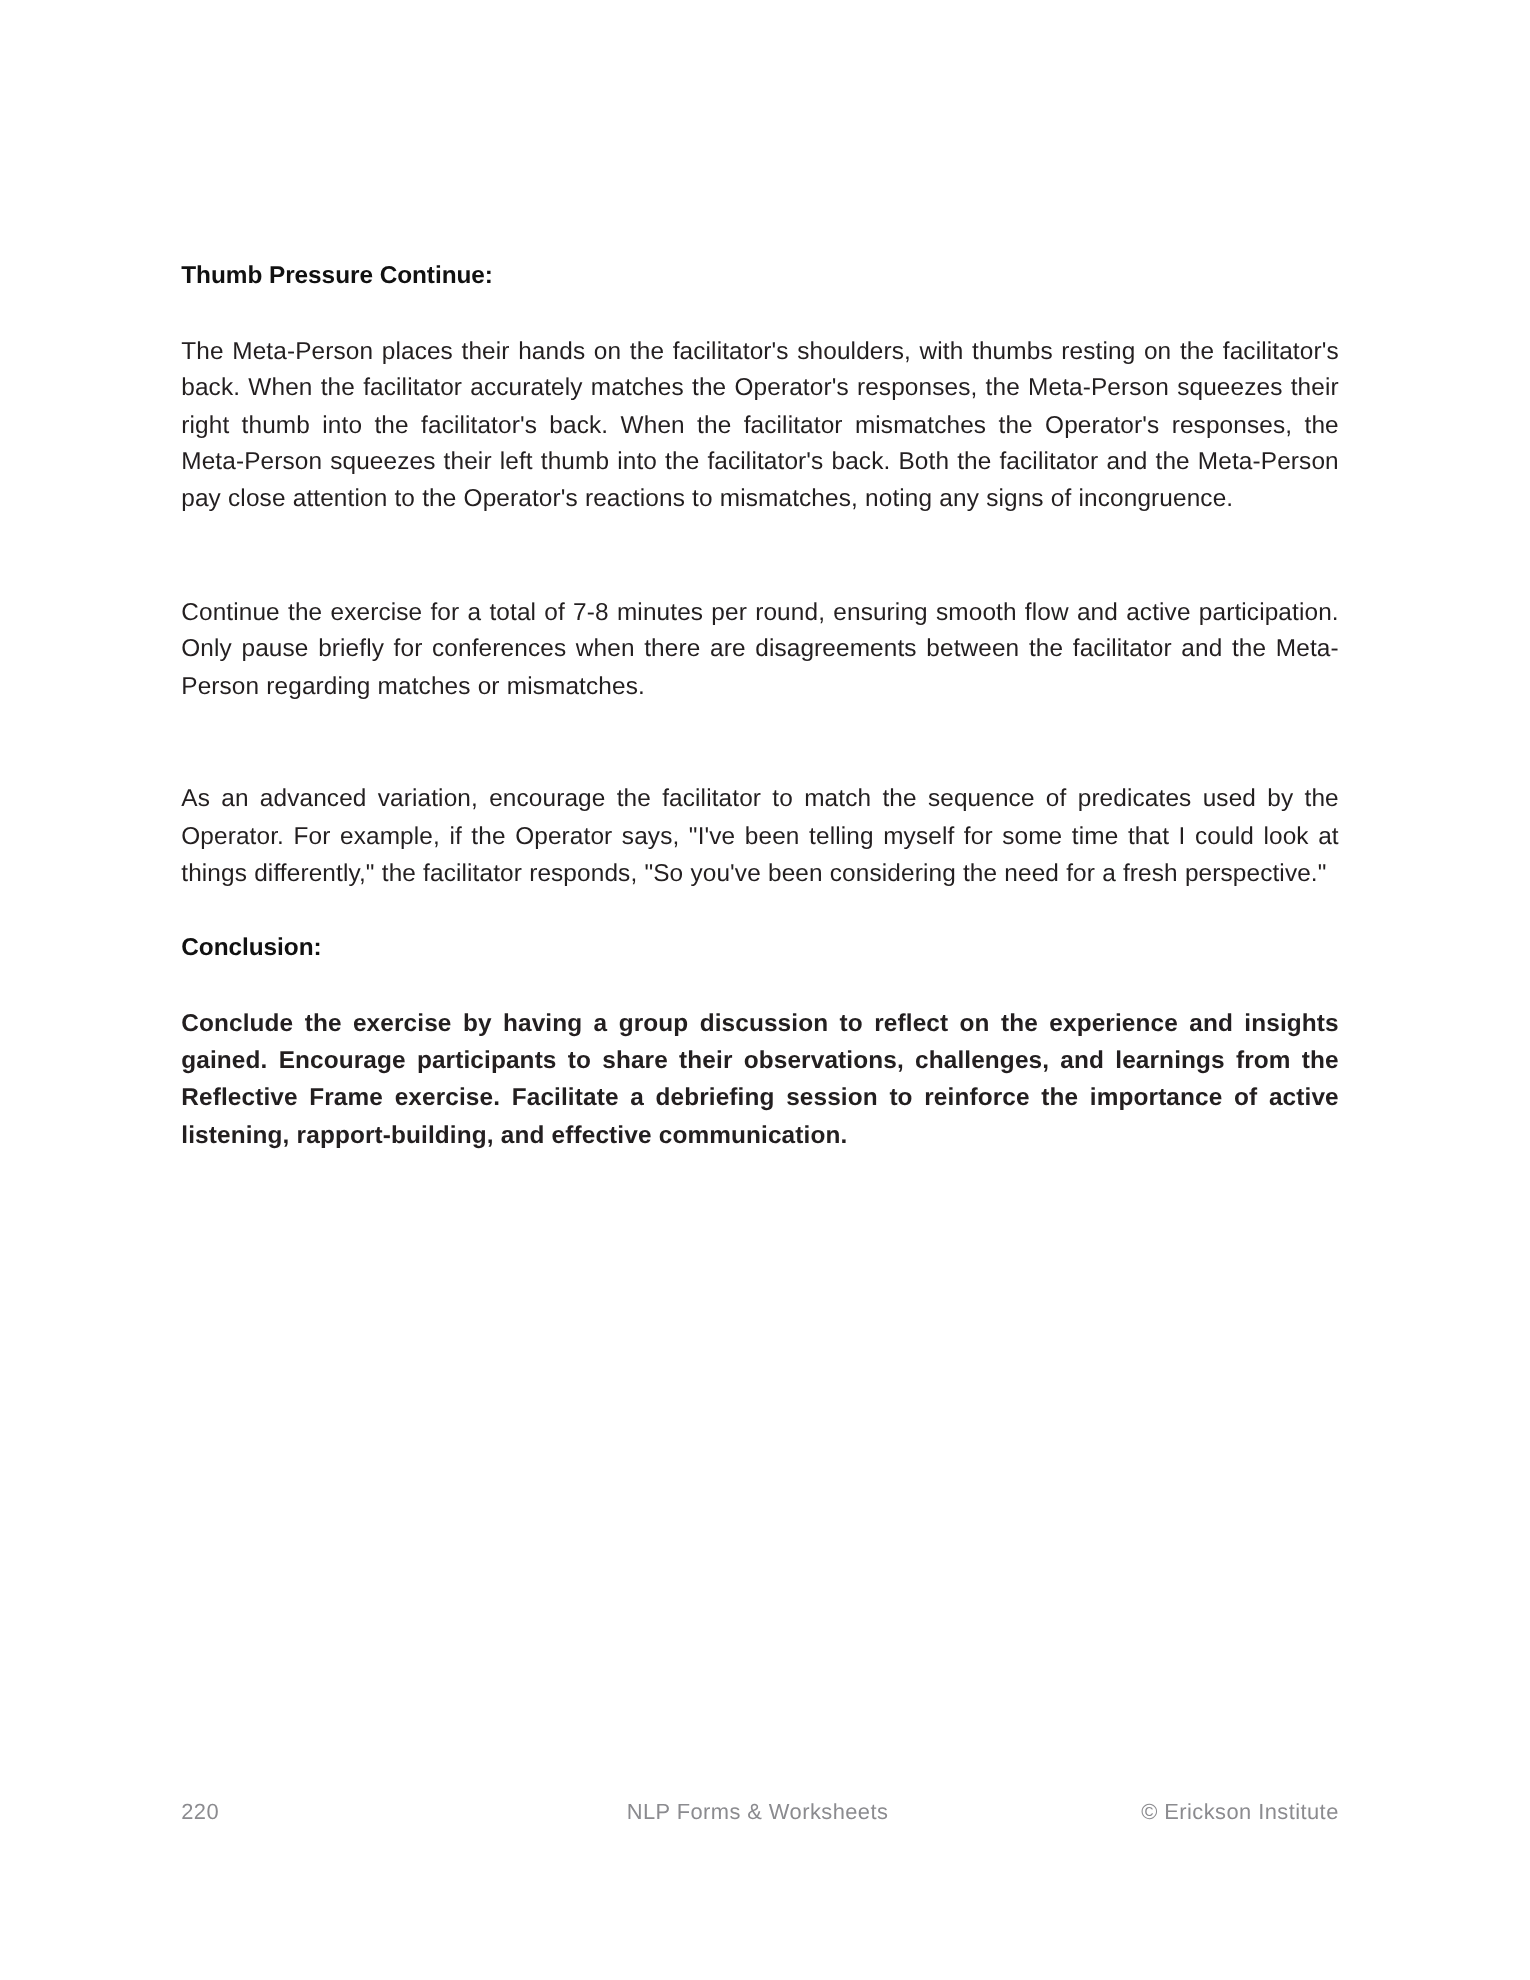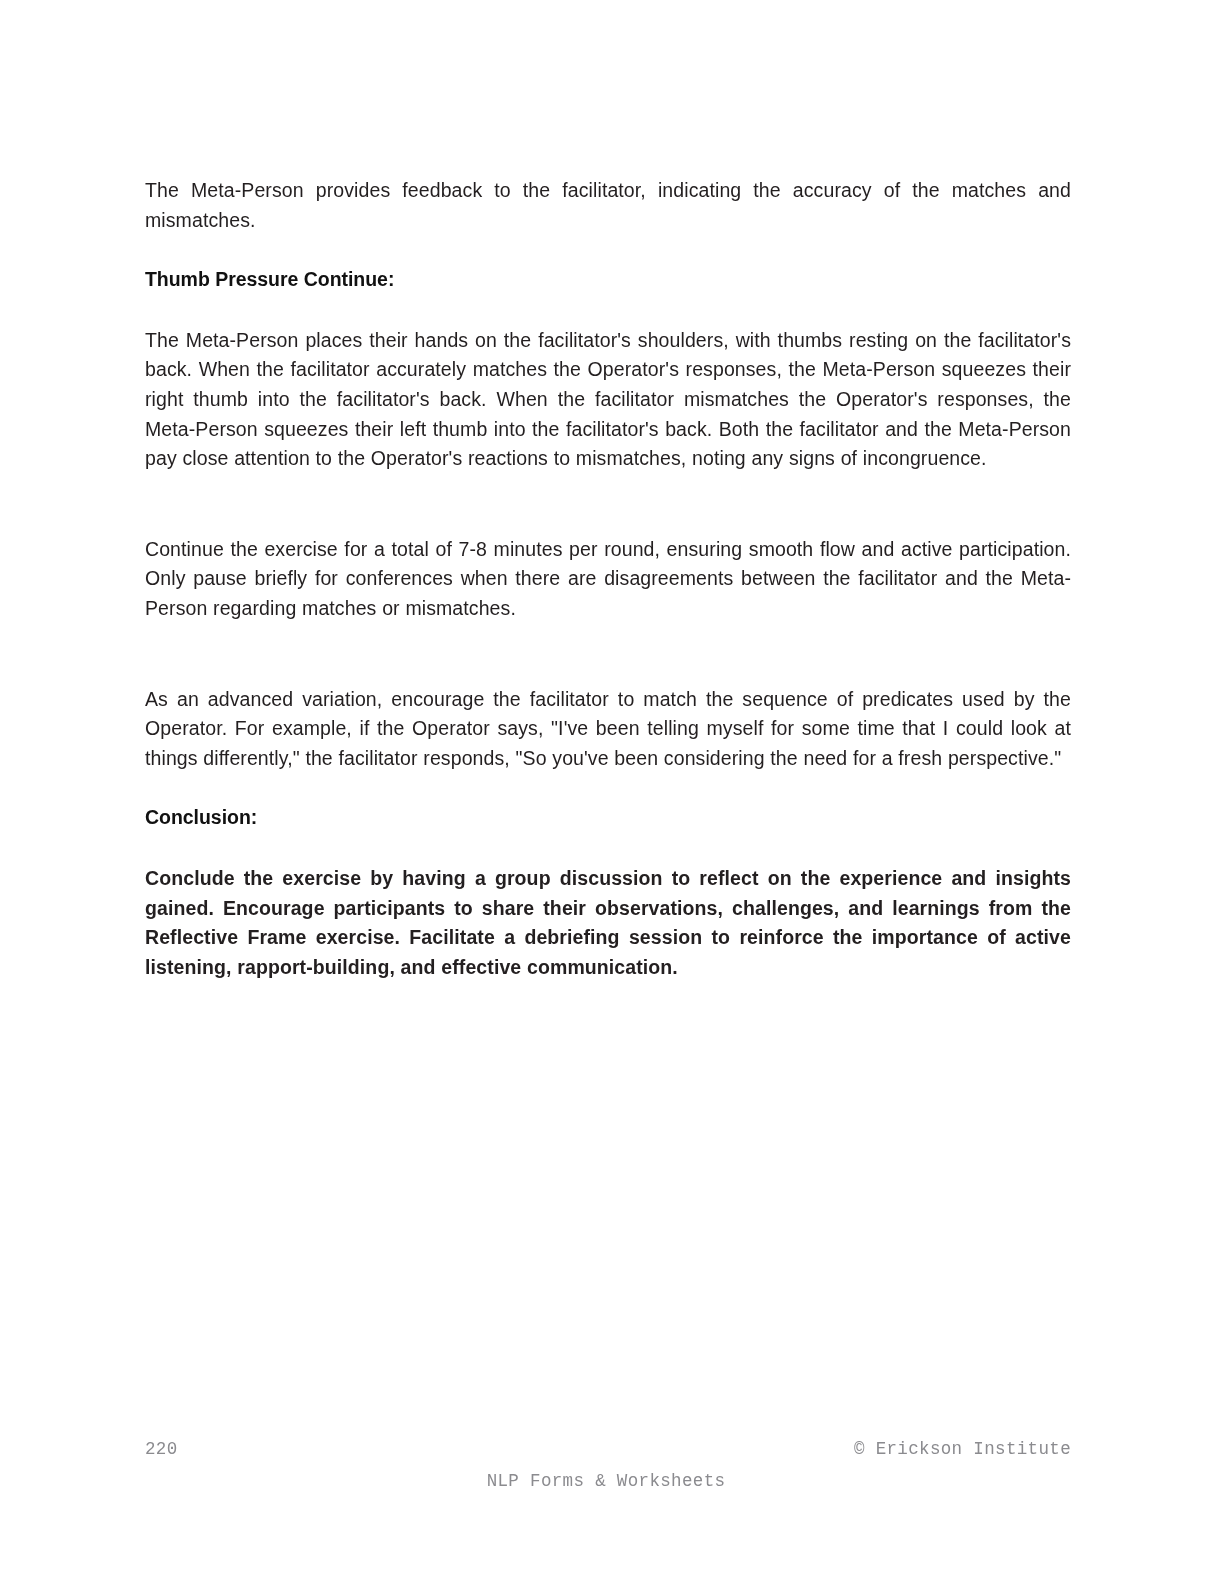"The Meta-Person provides feedback to" p.body-text { html: <p>The Meta-Person provides feedback to the facilitator, indicating the accuracy of the matches and mismatches.</p> -> none }
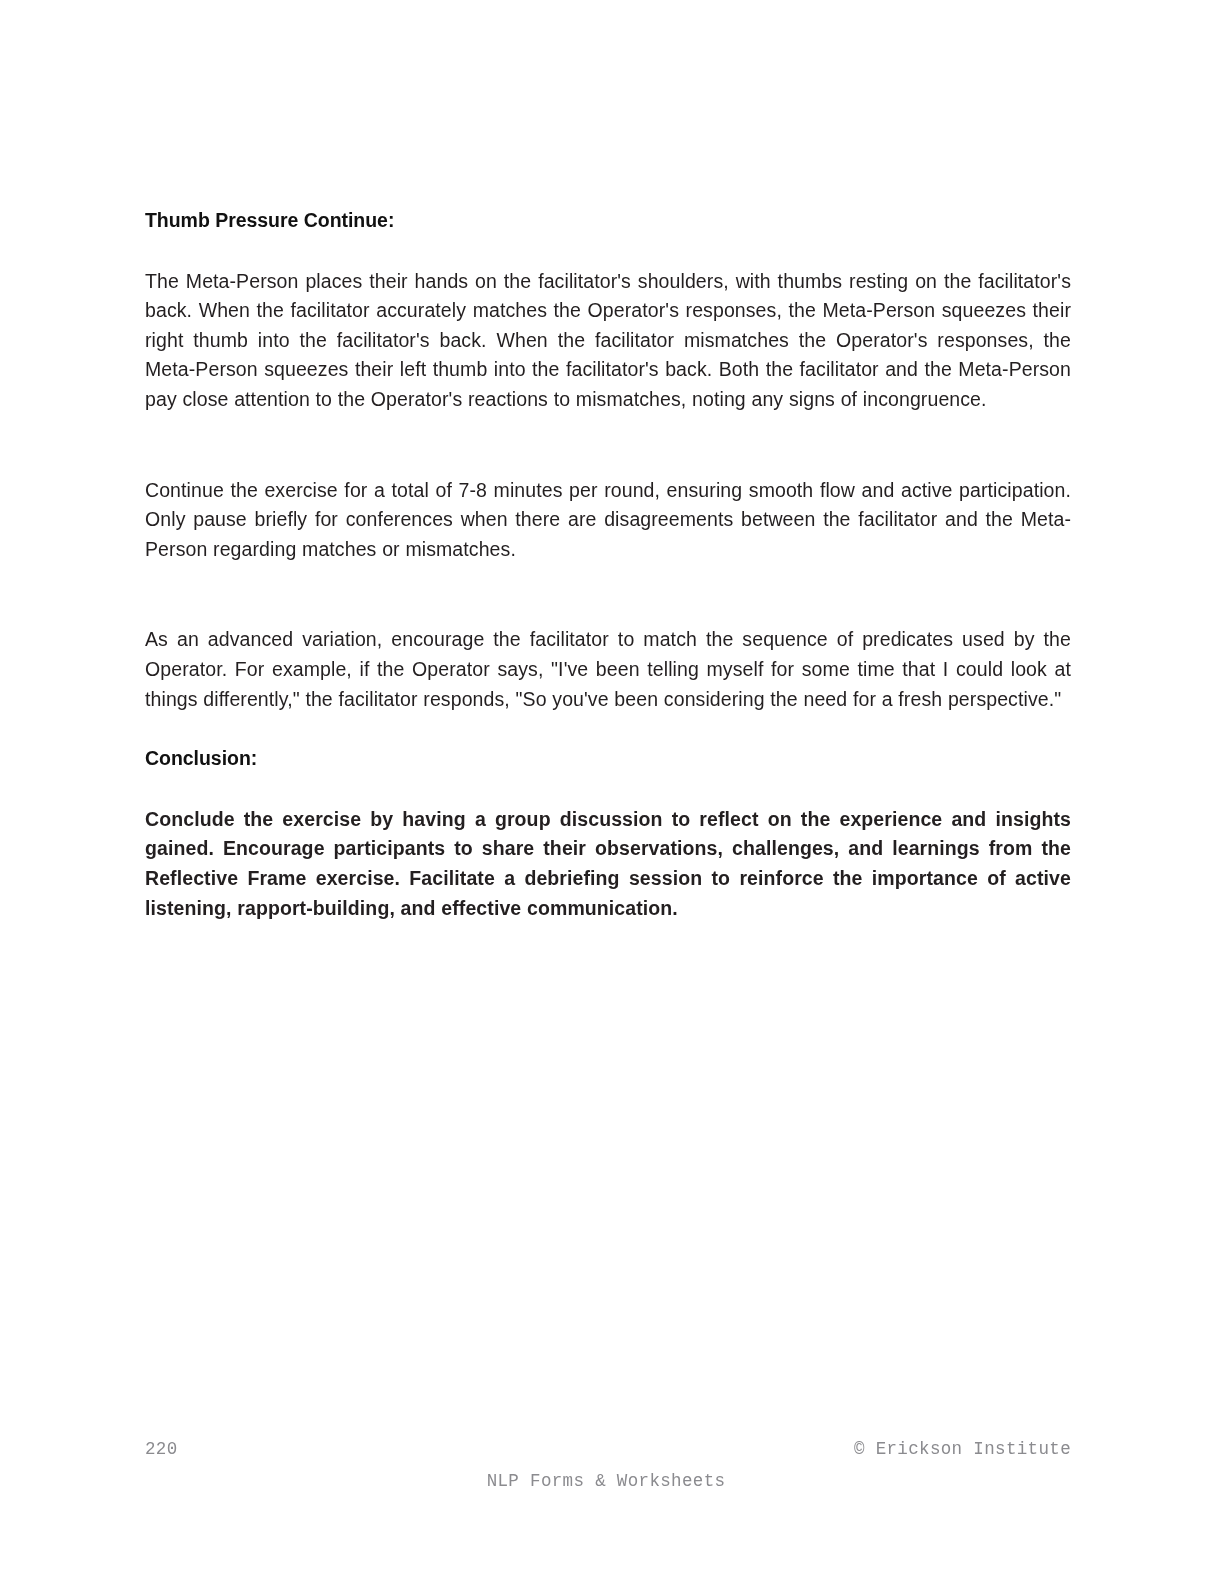"220" .footer { font-family: Liberation Mono, monospace -> none }
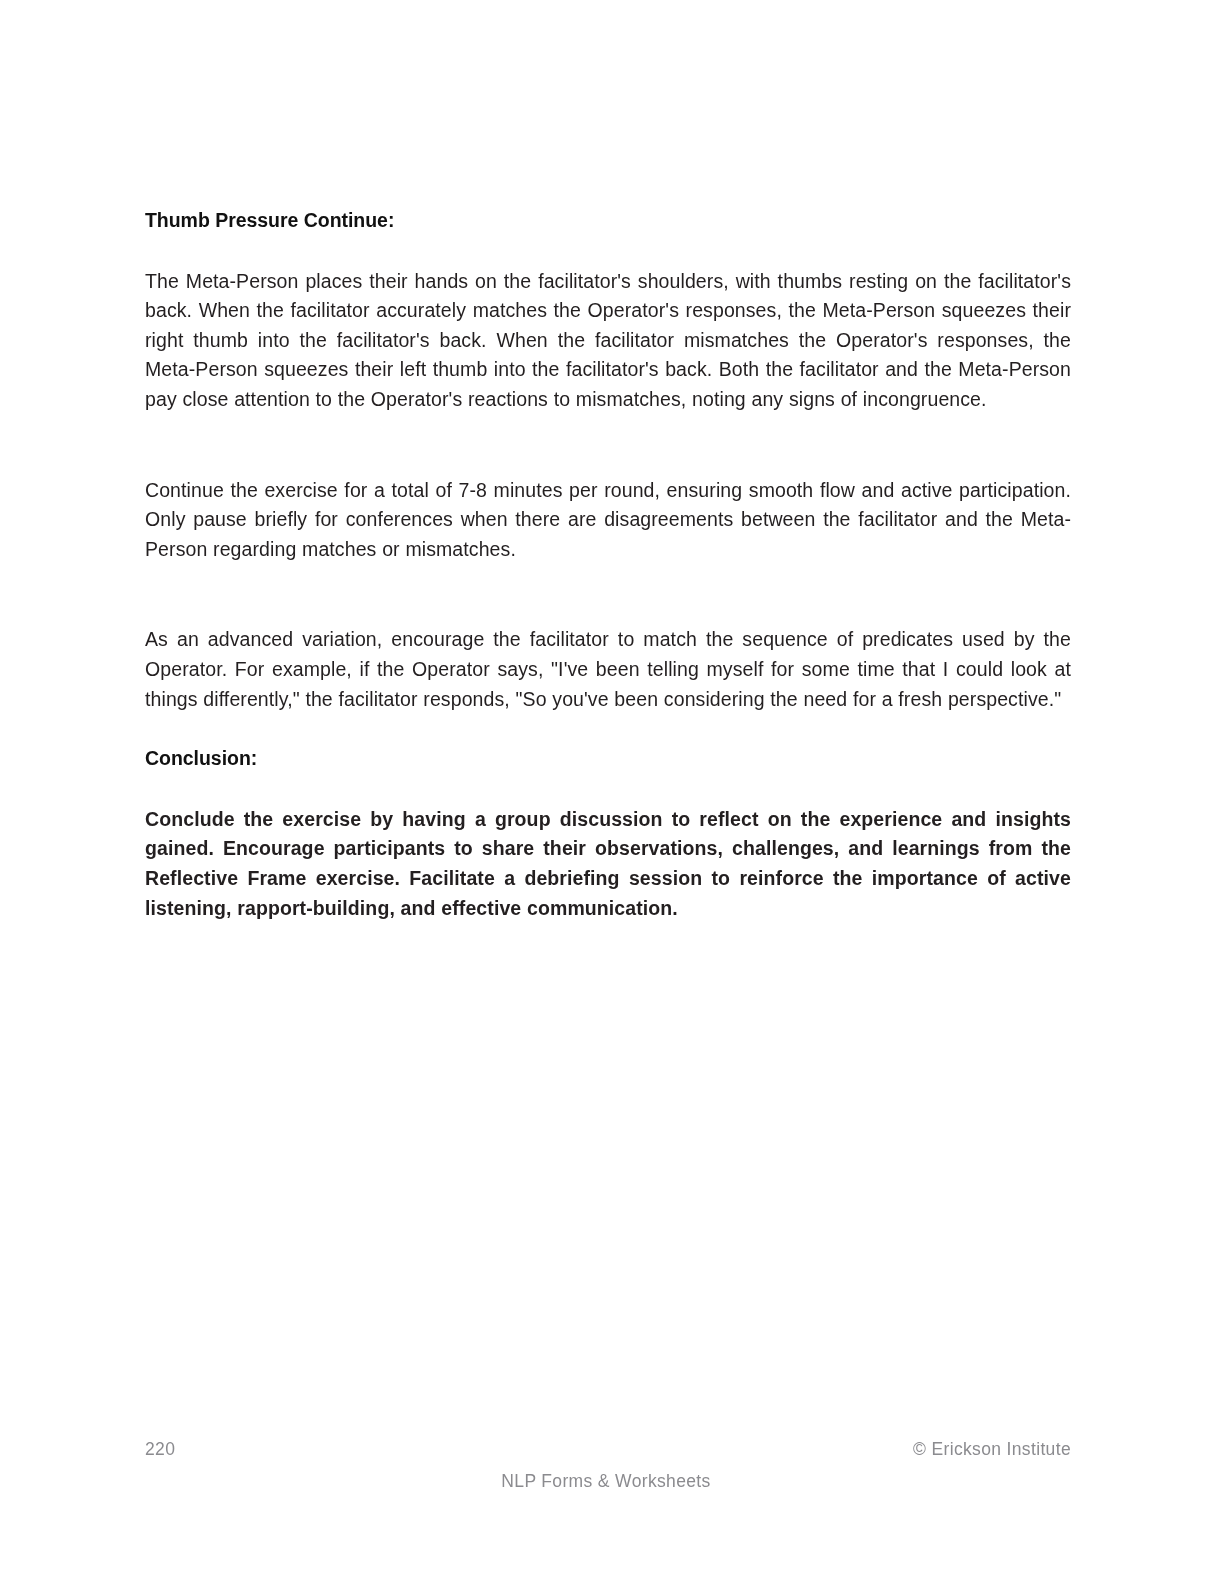"NLP Forms & Worksheets" .footer-center { margin-top: 32px -> none }
